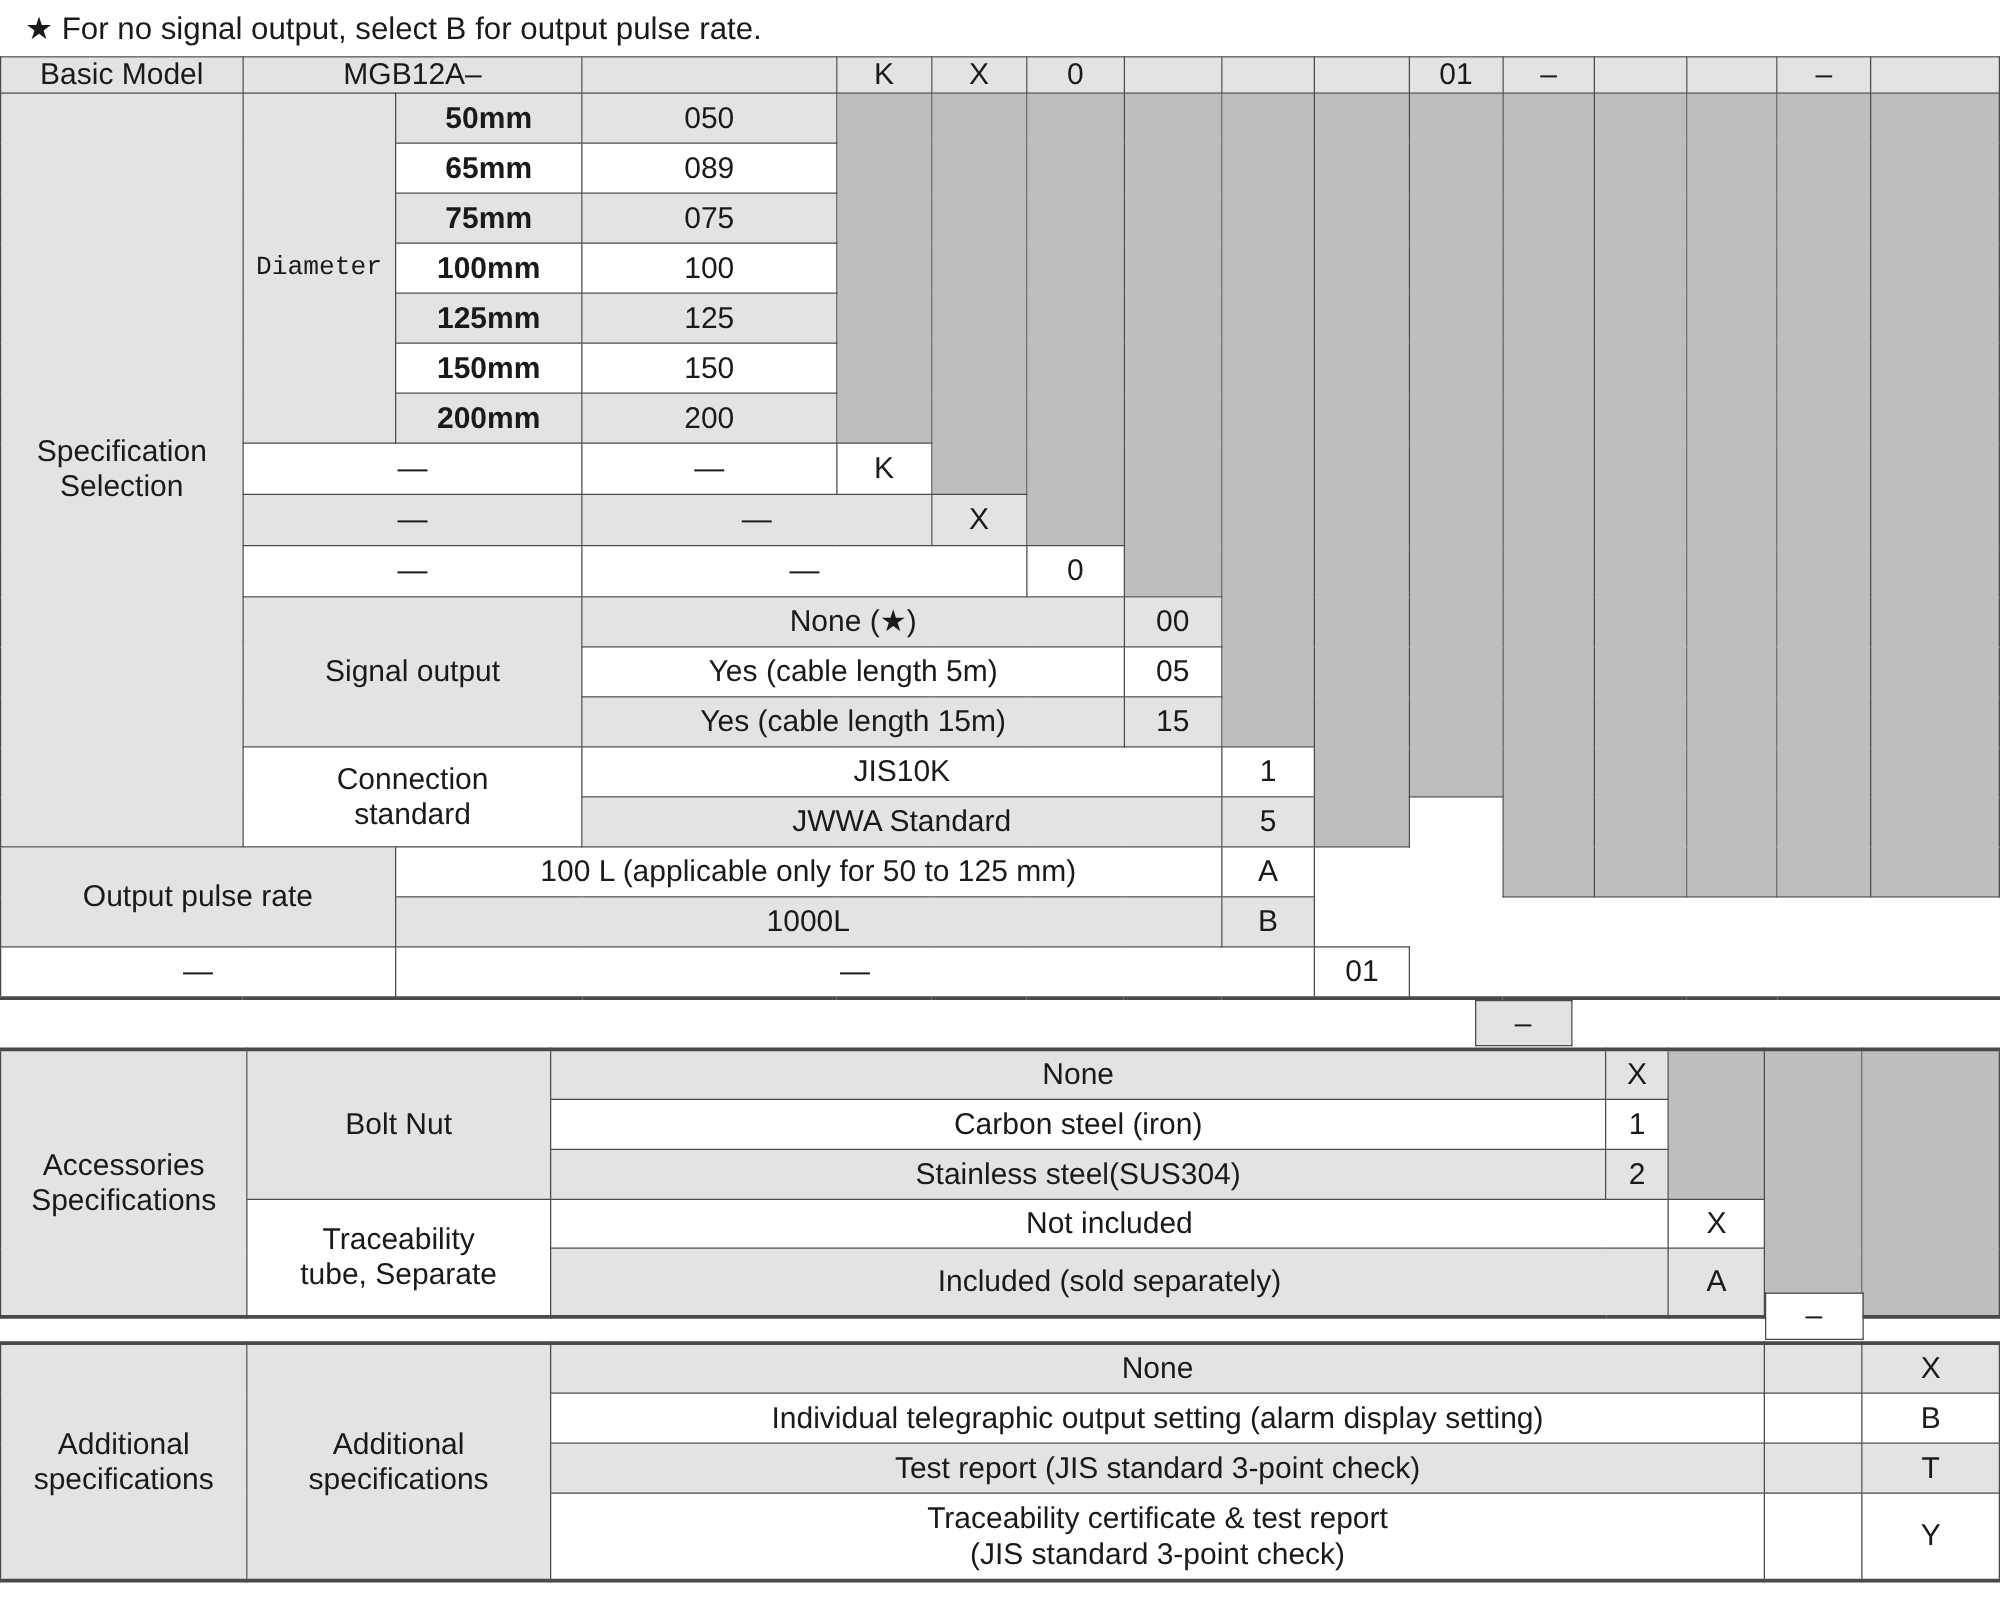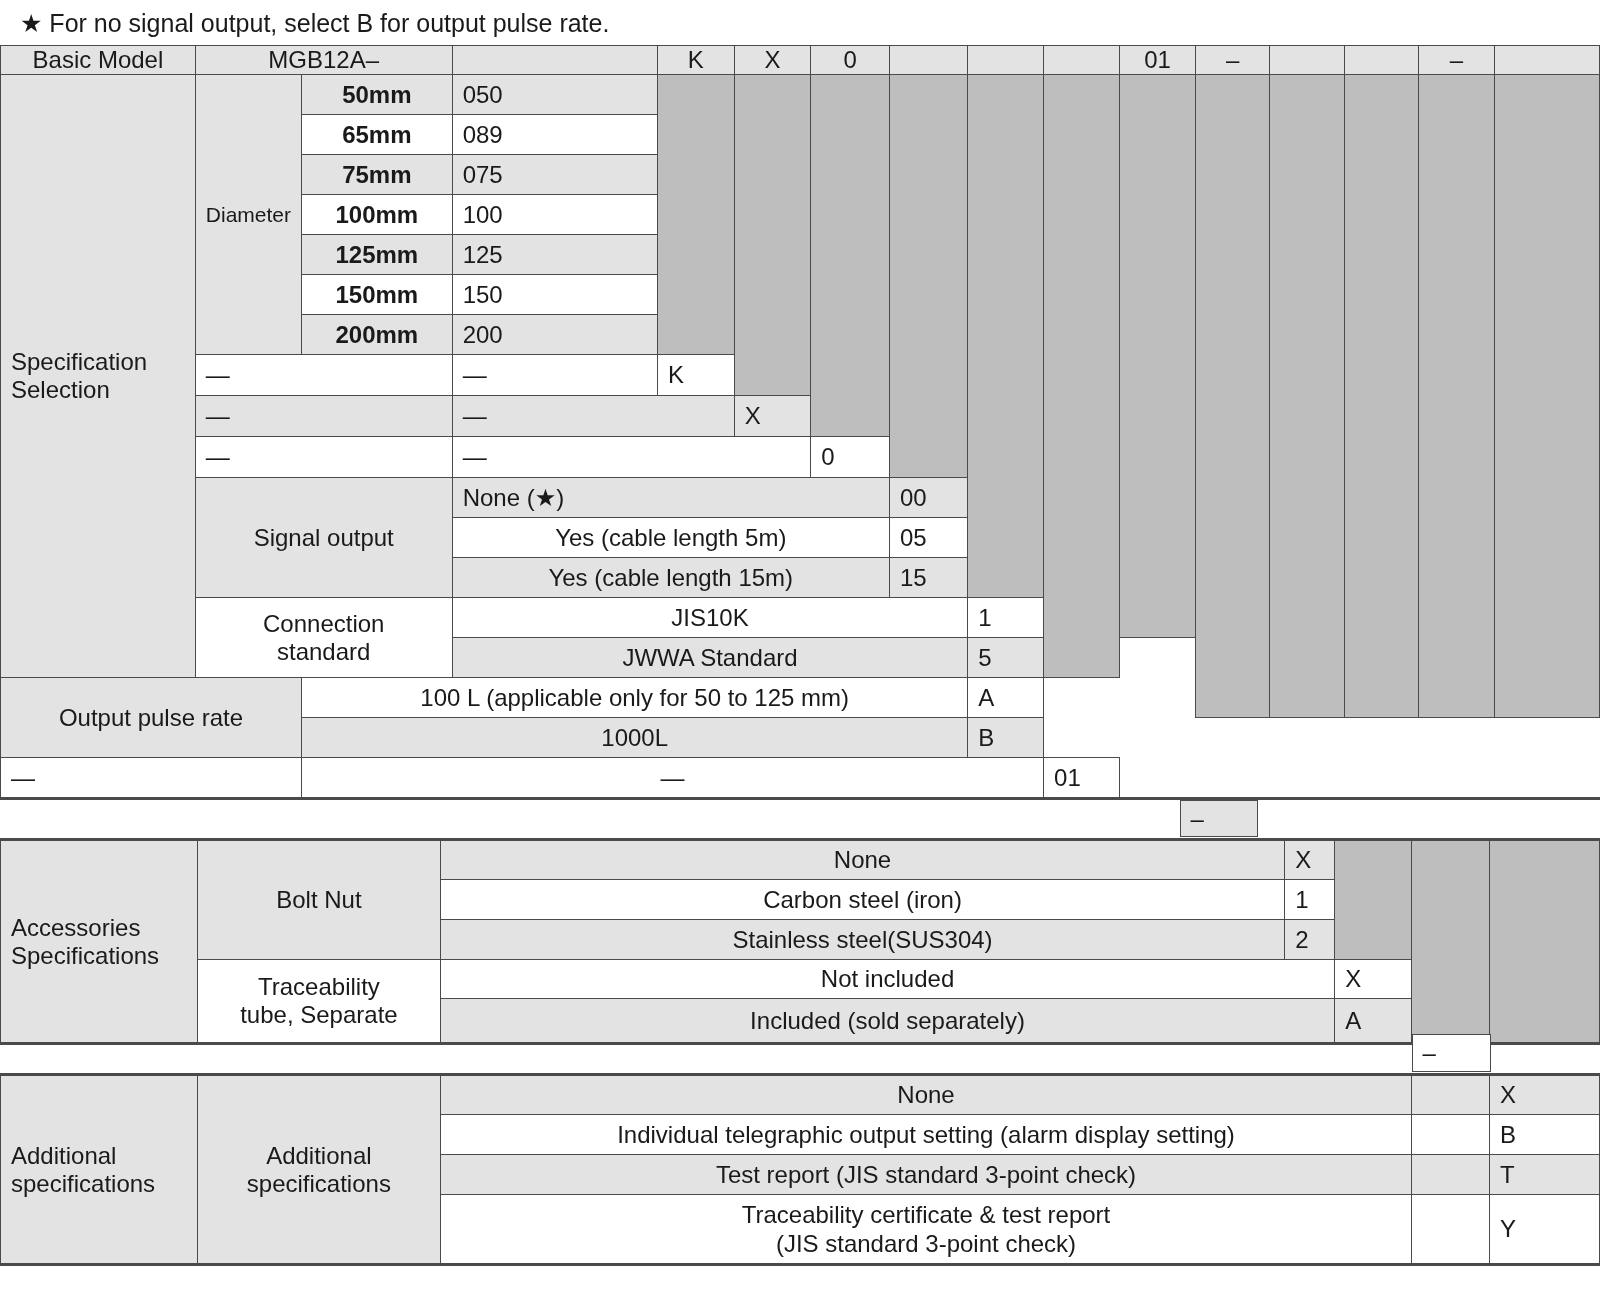"050" .c { text-align: none -> center }
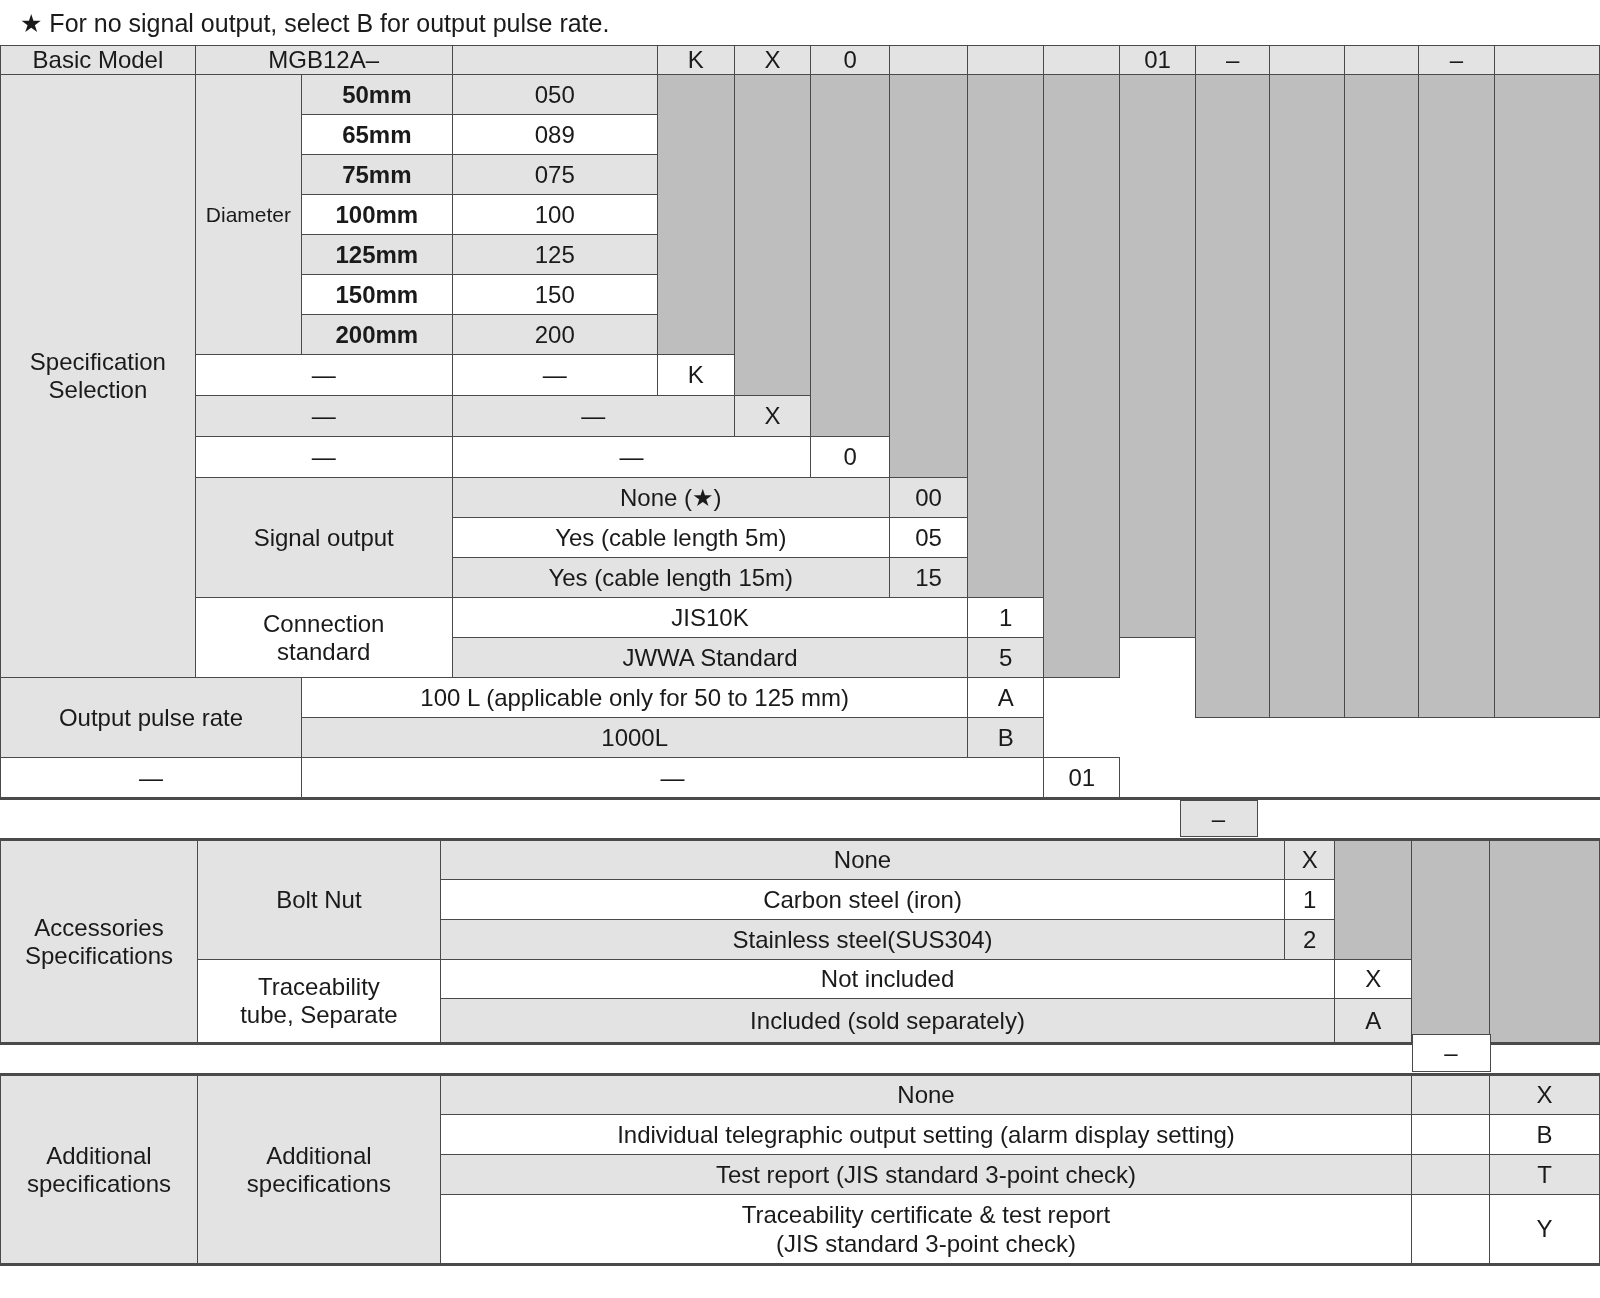"Diameter" .smalltxt { font-family: none -> Liberation Mono, monospace }
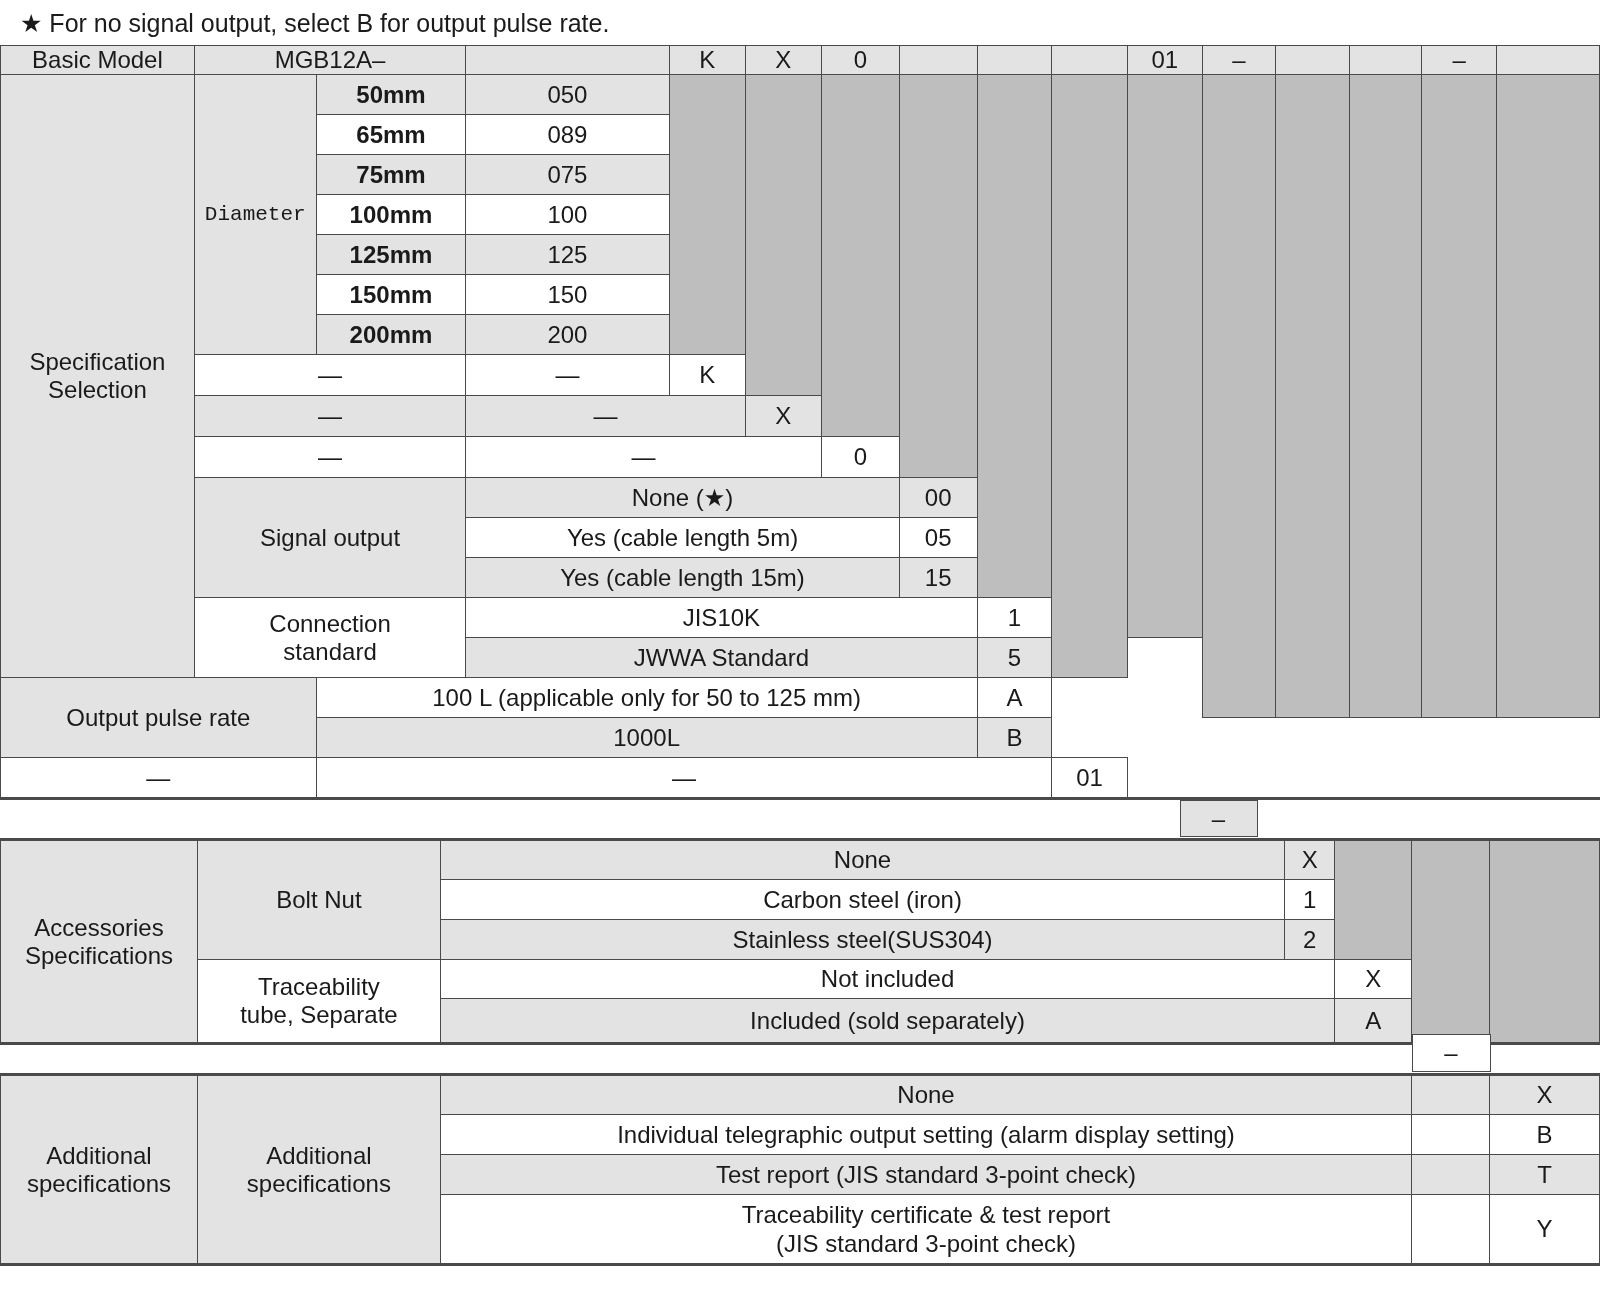"Included (sold separately)" tr.thick-b { height: 45px -> 55px }
